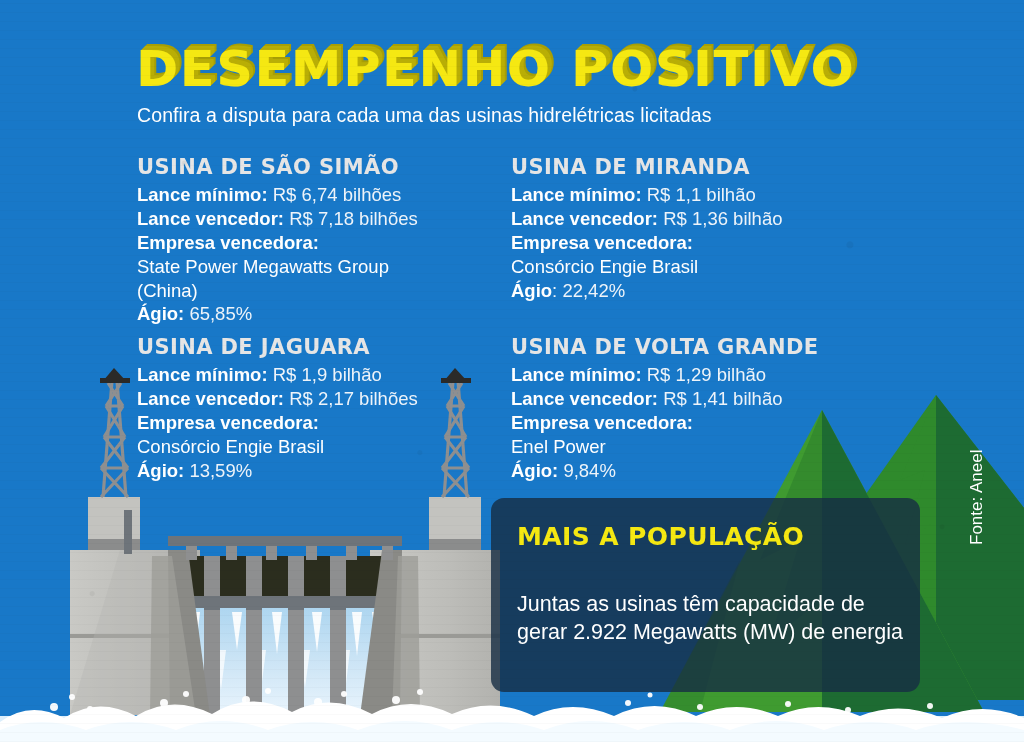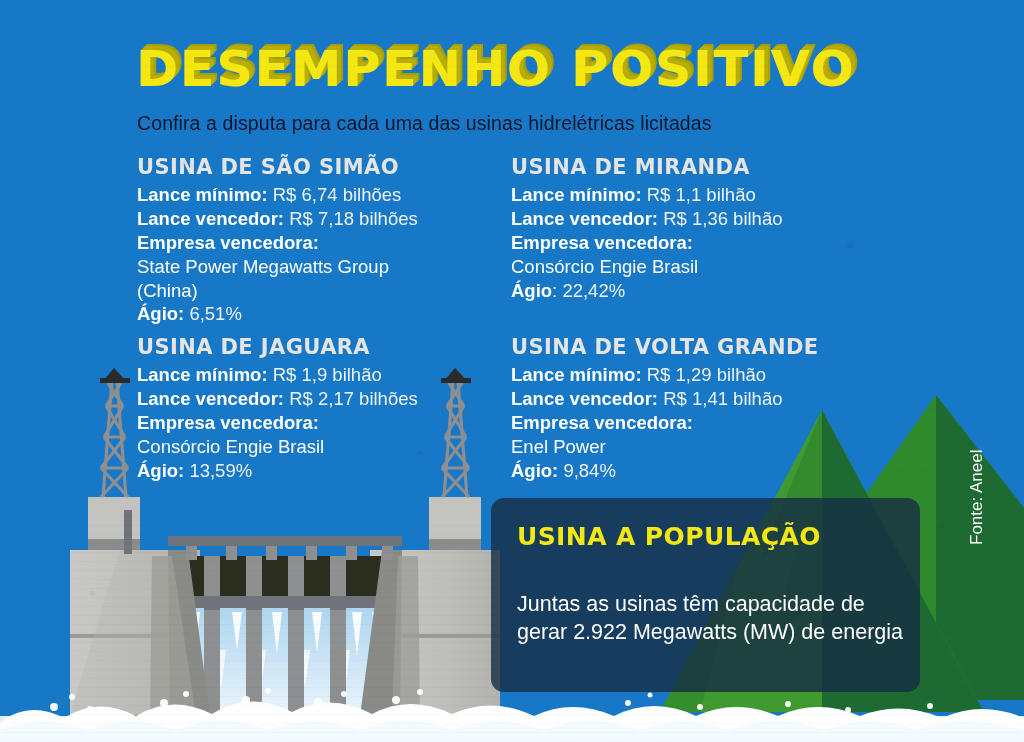"Confira a disputa para cada" #subtitle { color: #0f172a -> #ffffff; top: 112px -> 104px }
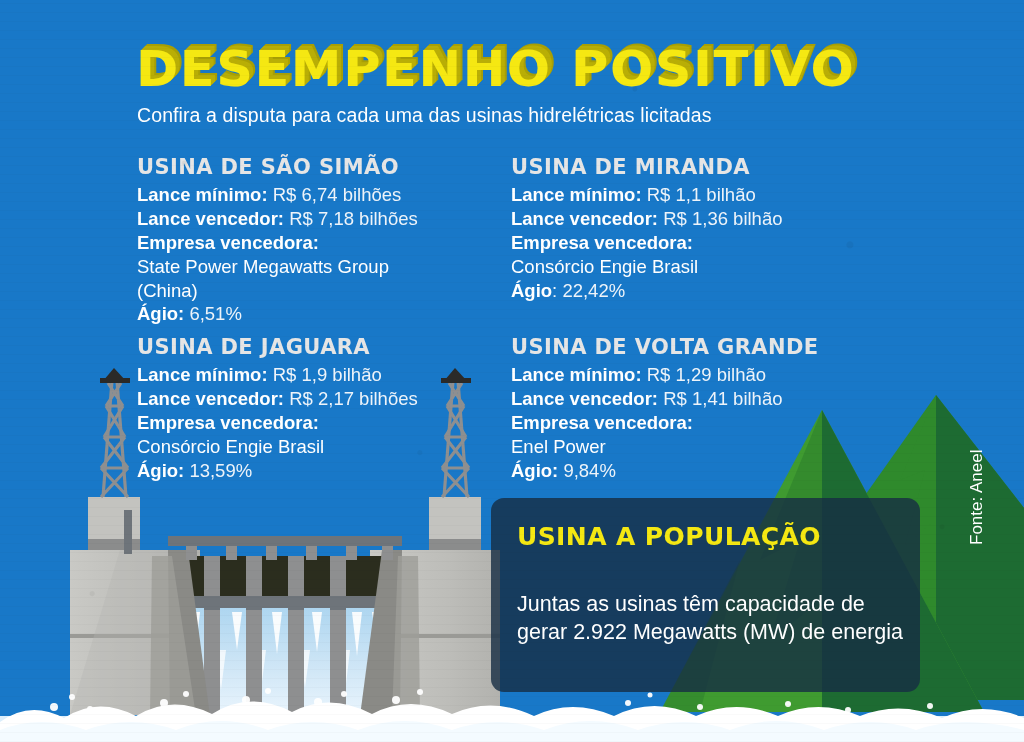"6,51%" span.v { text: 6,51% -> 65,85% }
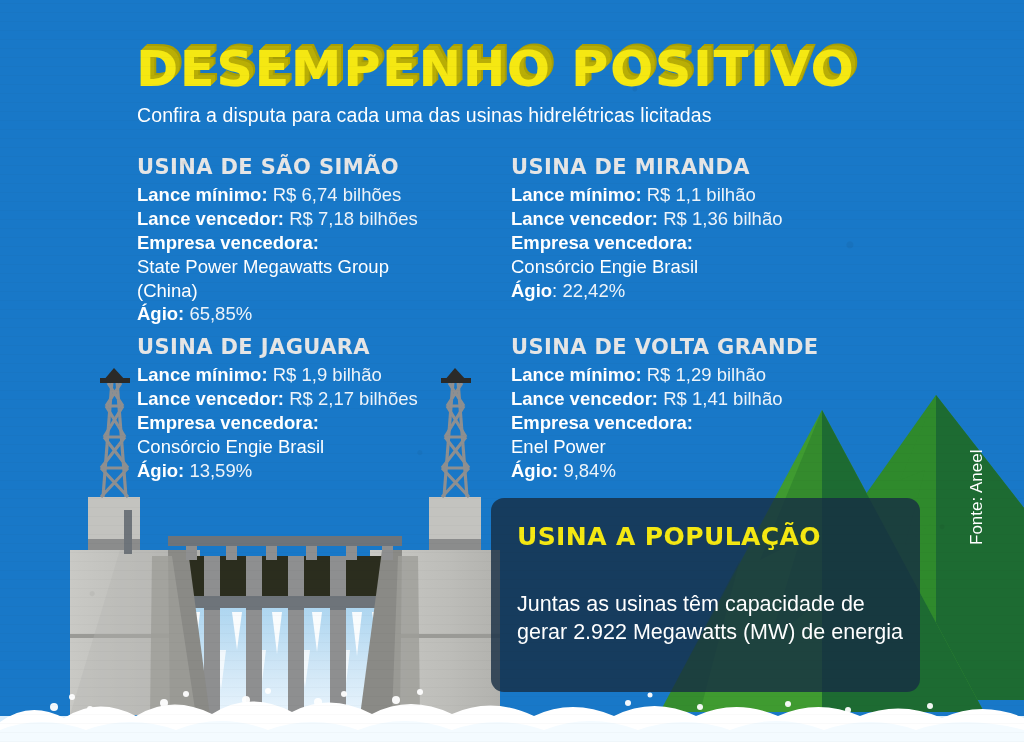"USINA A POPULAÇÃO" div { text: USINA -> MAIS }
